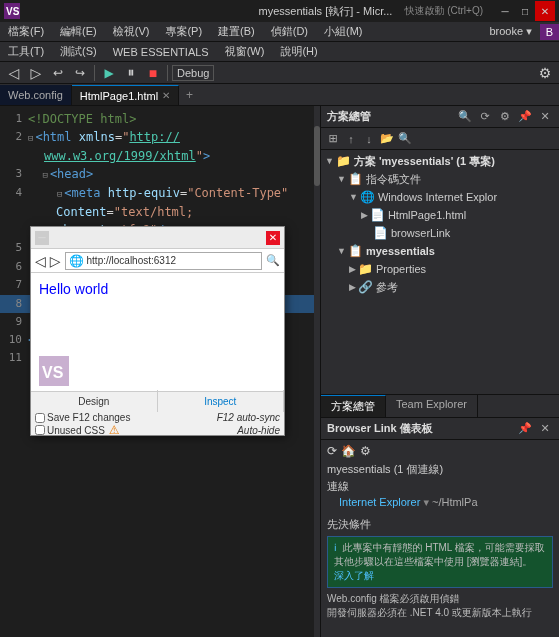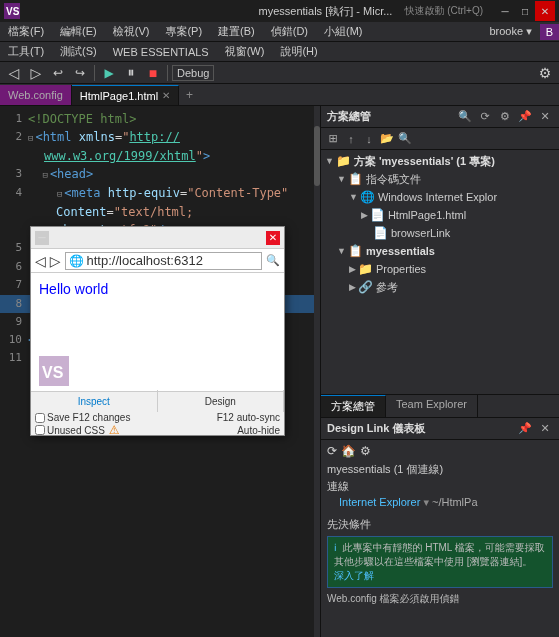"Web.config" .tab { background: #701a75 -> #0f172a }
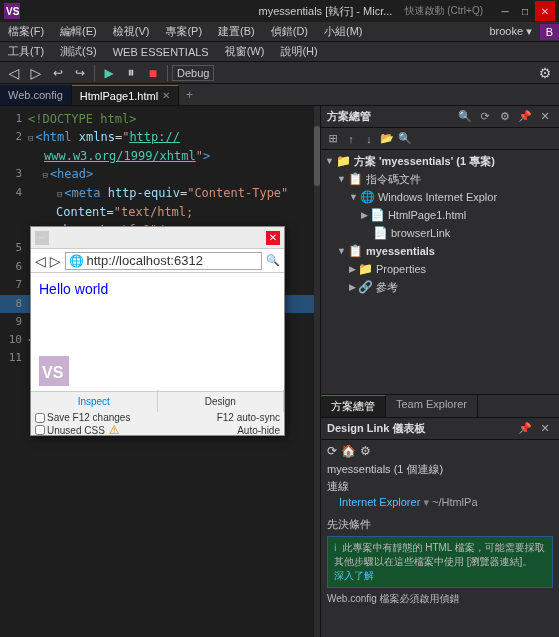"http://localhost:6312" span { font-size: 13px -> 10px }
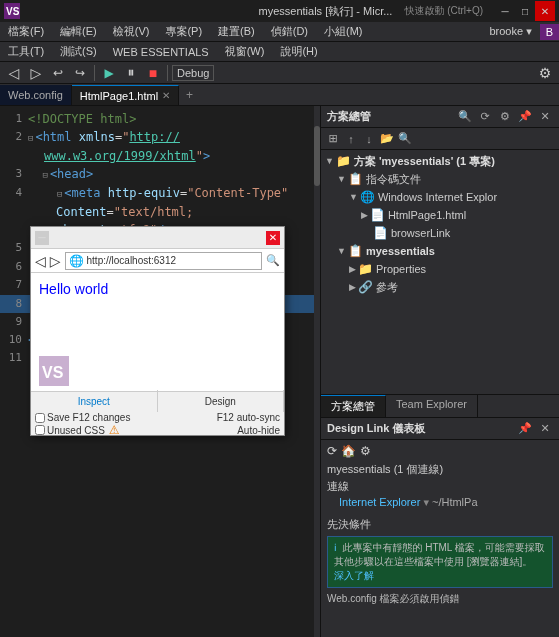"Inspect" div.bp-footer-btn { order: before "Design" -> after "Design" }
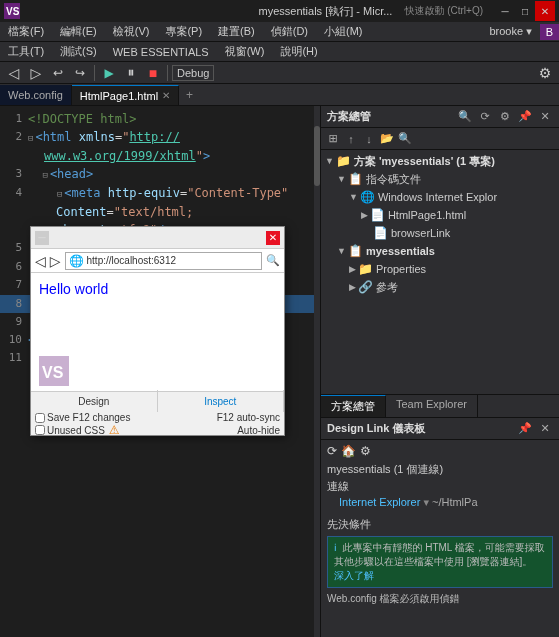"F12 auto-sync" .bp-footer-right { font-style: none -> italic }
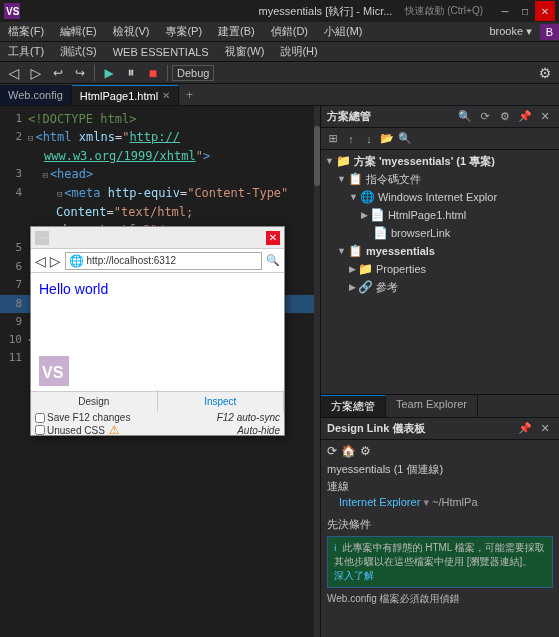"Design Link 儀表板" span.panel-title { text: Design -> Browser }
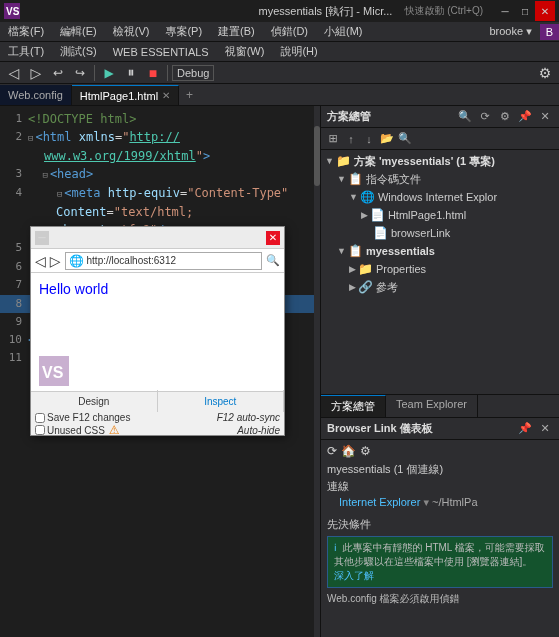"開發伺服器必須在 .NET 4.0 或更新版本上執行" span { html: none -> <span>開發伺服器必須在 .NET 4.0 或更新版本上執行</span> }
